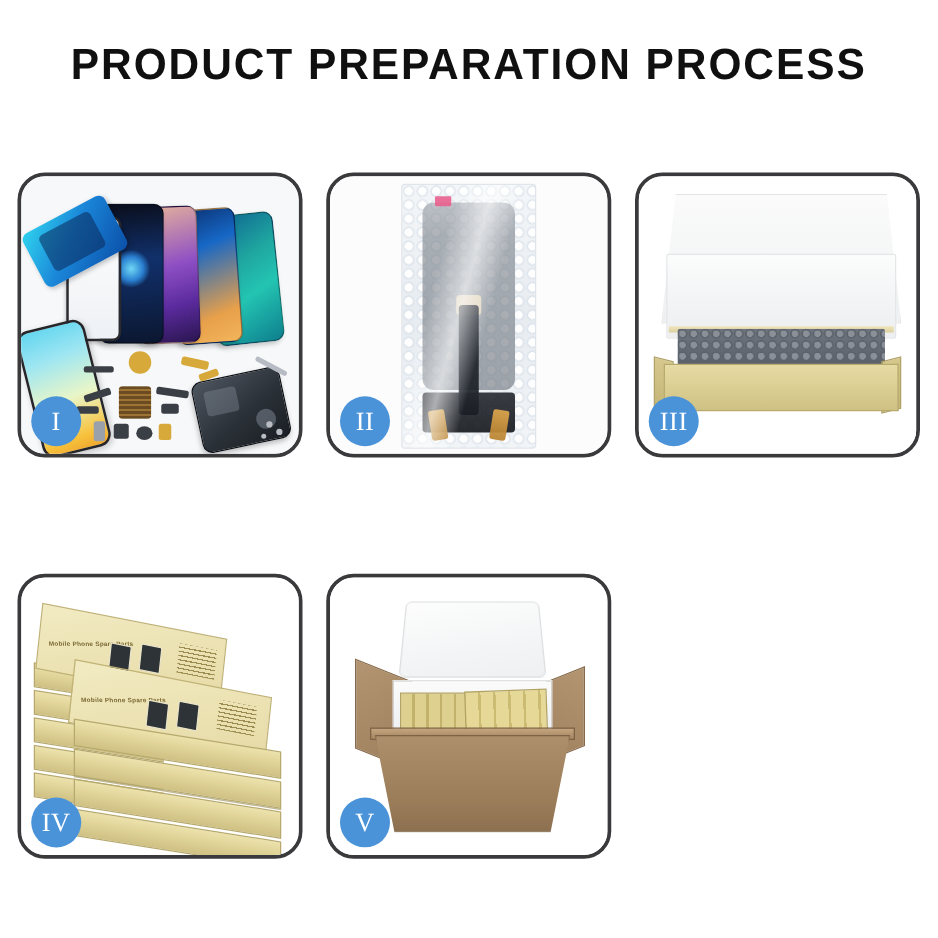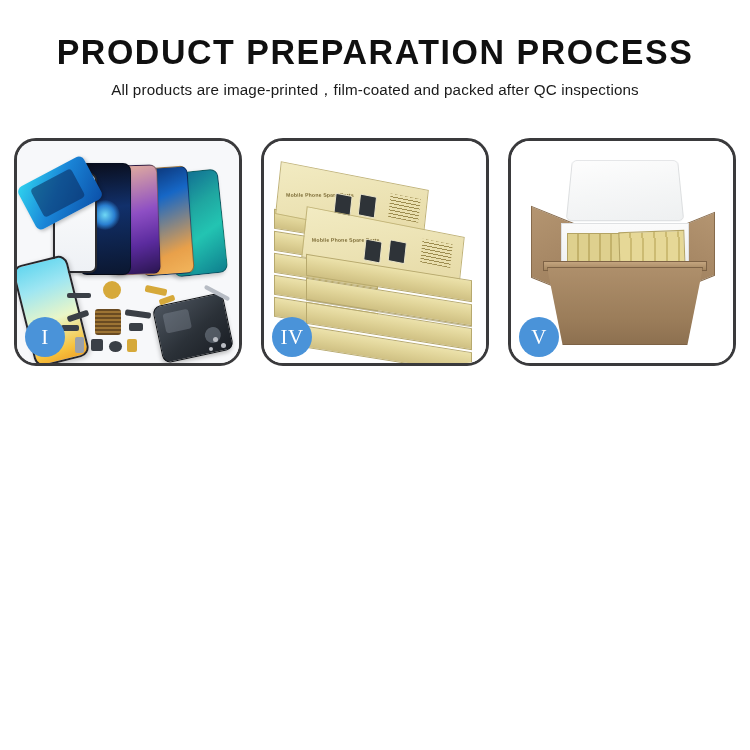"All products are" div.subtitle { html: <div>All products are image-printed，film-coated and packed after QC inspections</div> -> none }
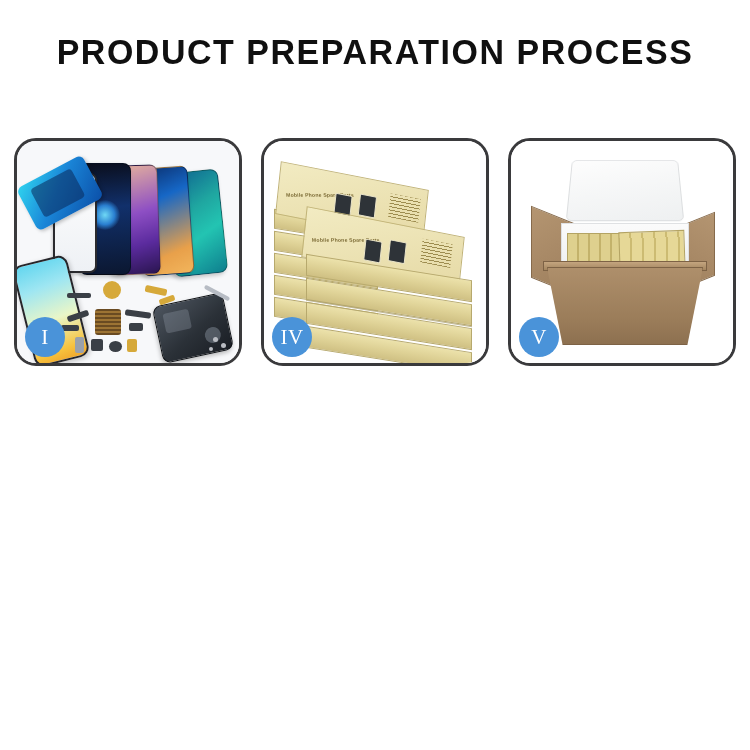"II" div.panel { html: none -> <div> <div> <div></div> <div> <div></div> <div></div> <div></div> <div></div> <div></div> <div></div> <div></div> <div></div> </div> </div> <div>II</div> </div> }
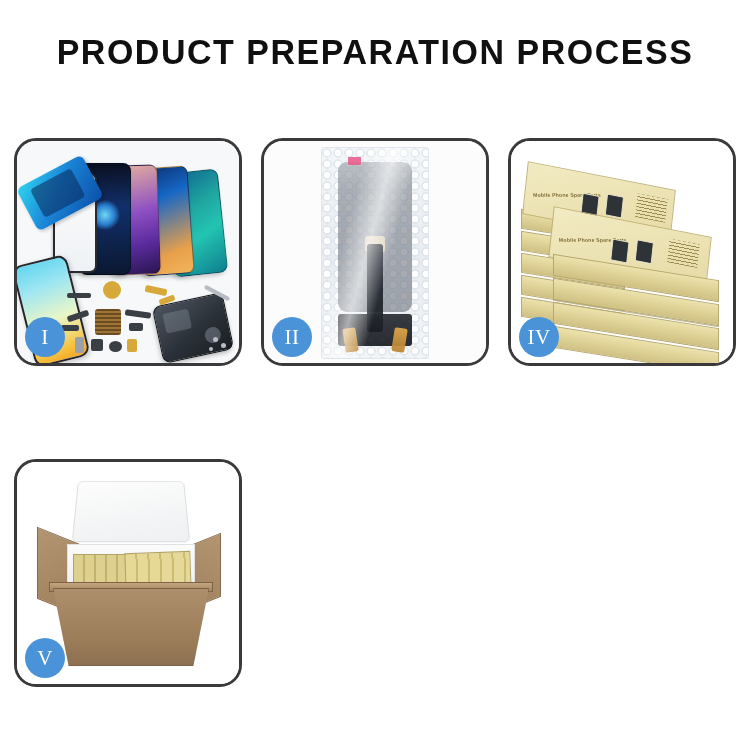"III" div.panel { html: none -> <div> <div> <div></div> <div></div> <div></div> <div></div> <div></div> <div></div> <div></div> <div></div> </div> <div>III</div> </div> }
